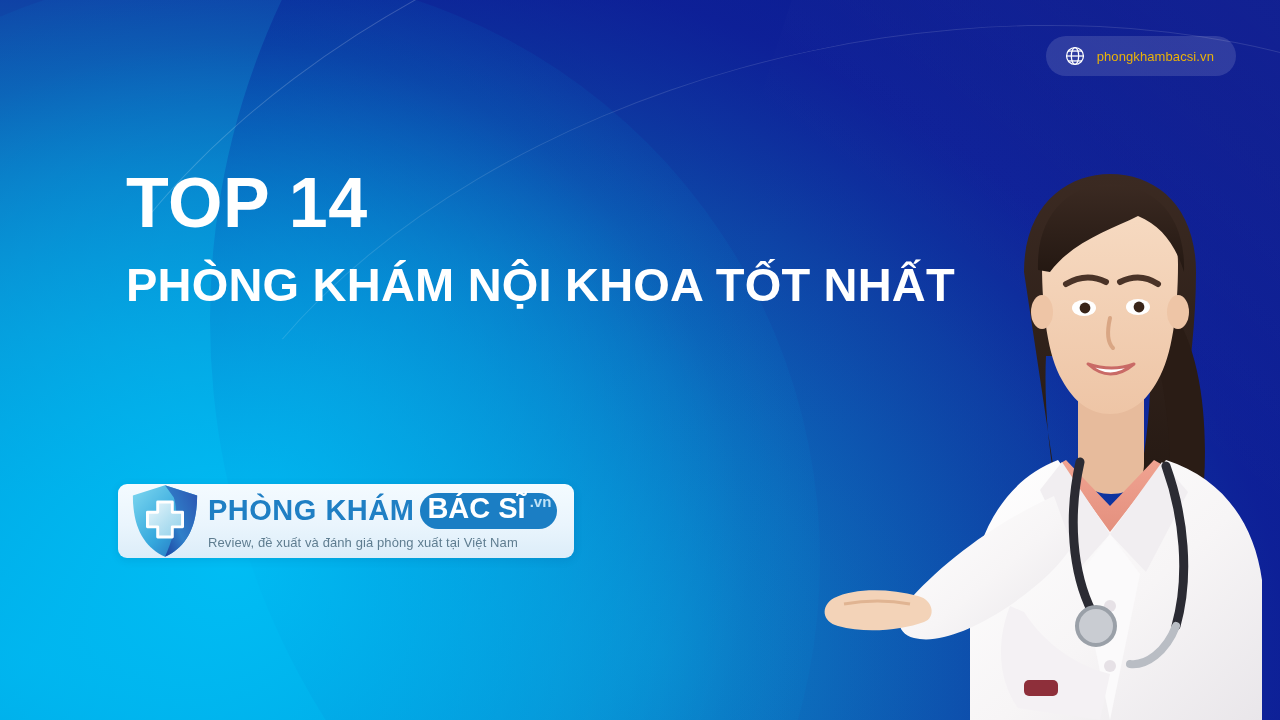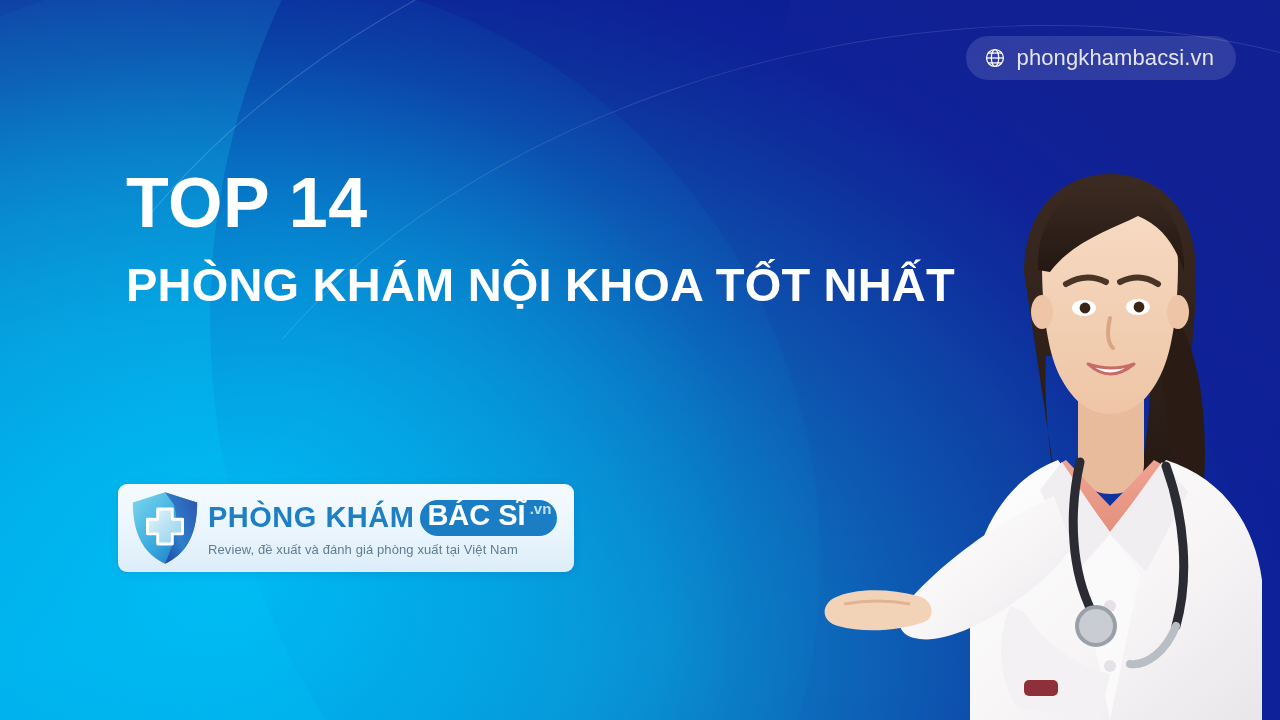"phongkhambacsi.vn" .url-badge { color: #e5e5e5 -> #eab308; font-size: 22px -> 13px }
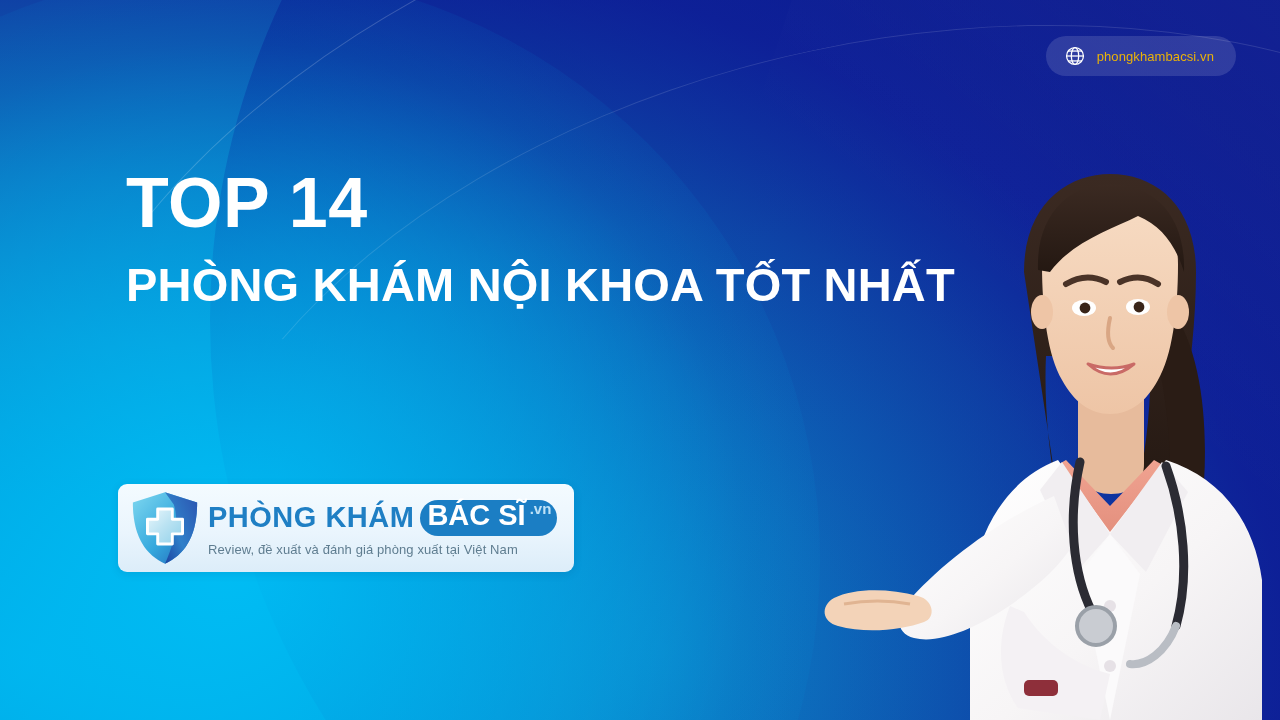"PHÒNG KHÁM" .logo-card { height: 88px -> 74px }
